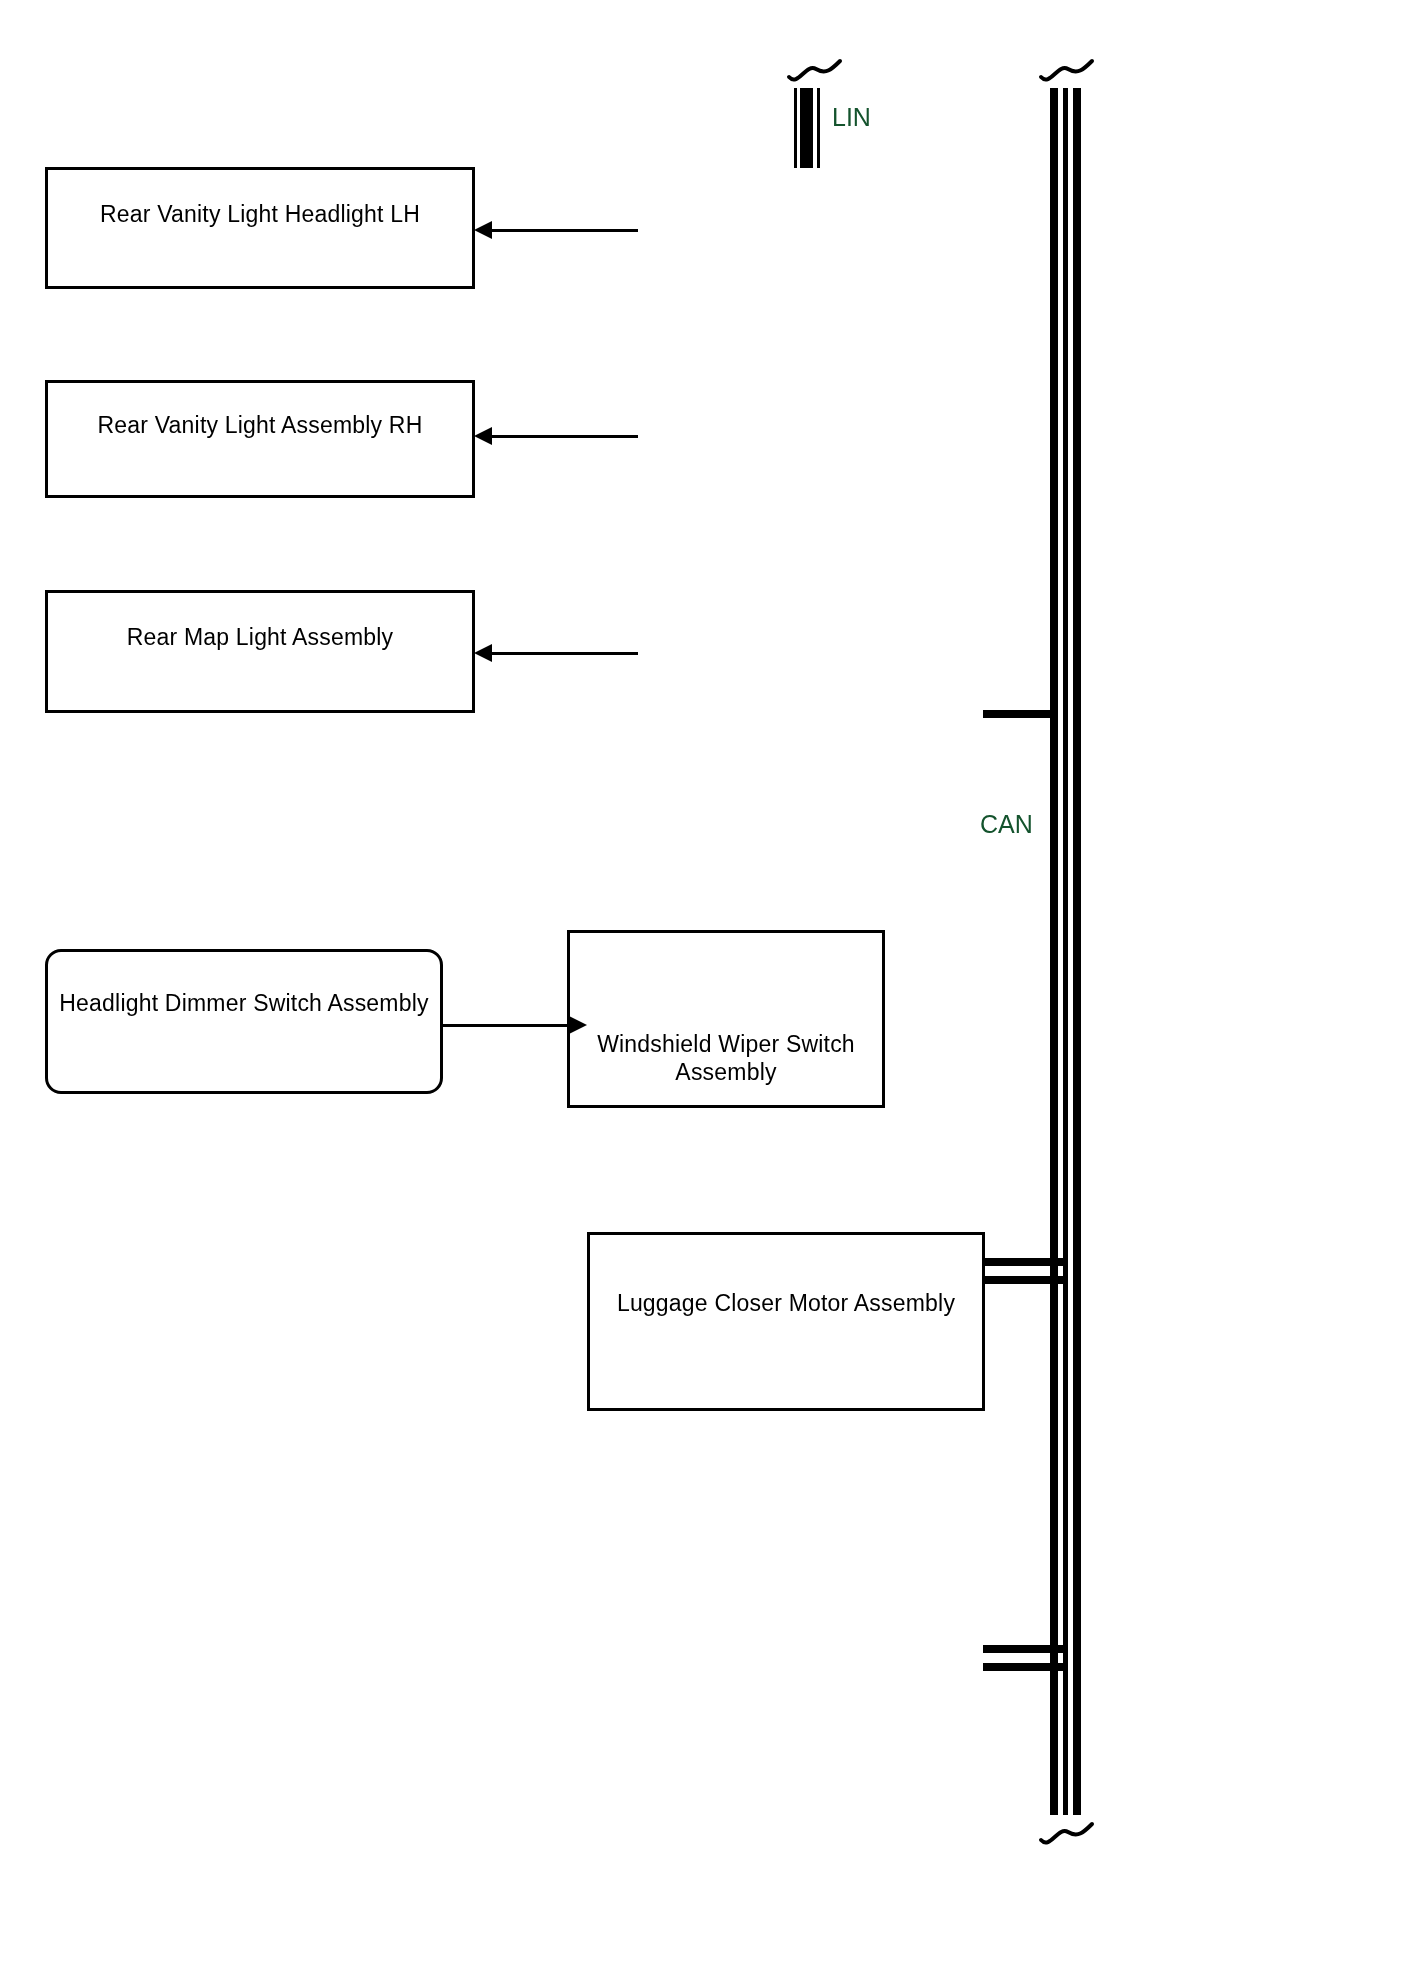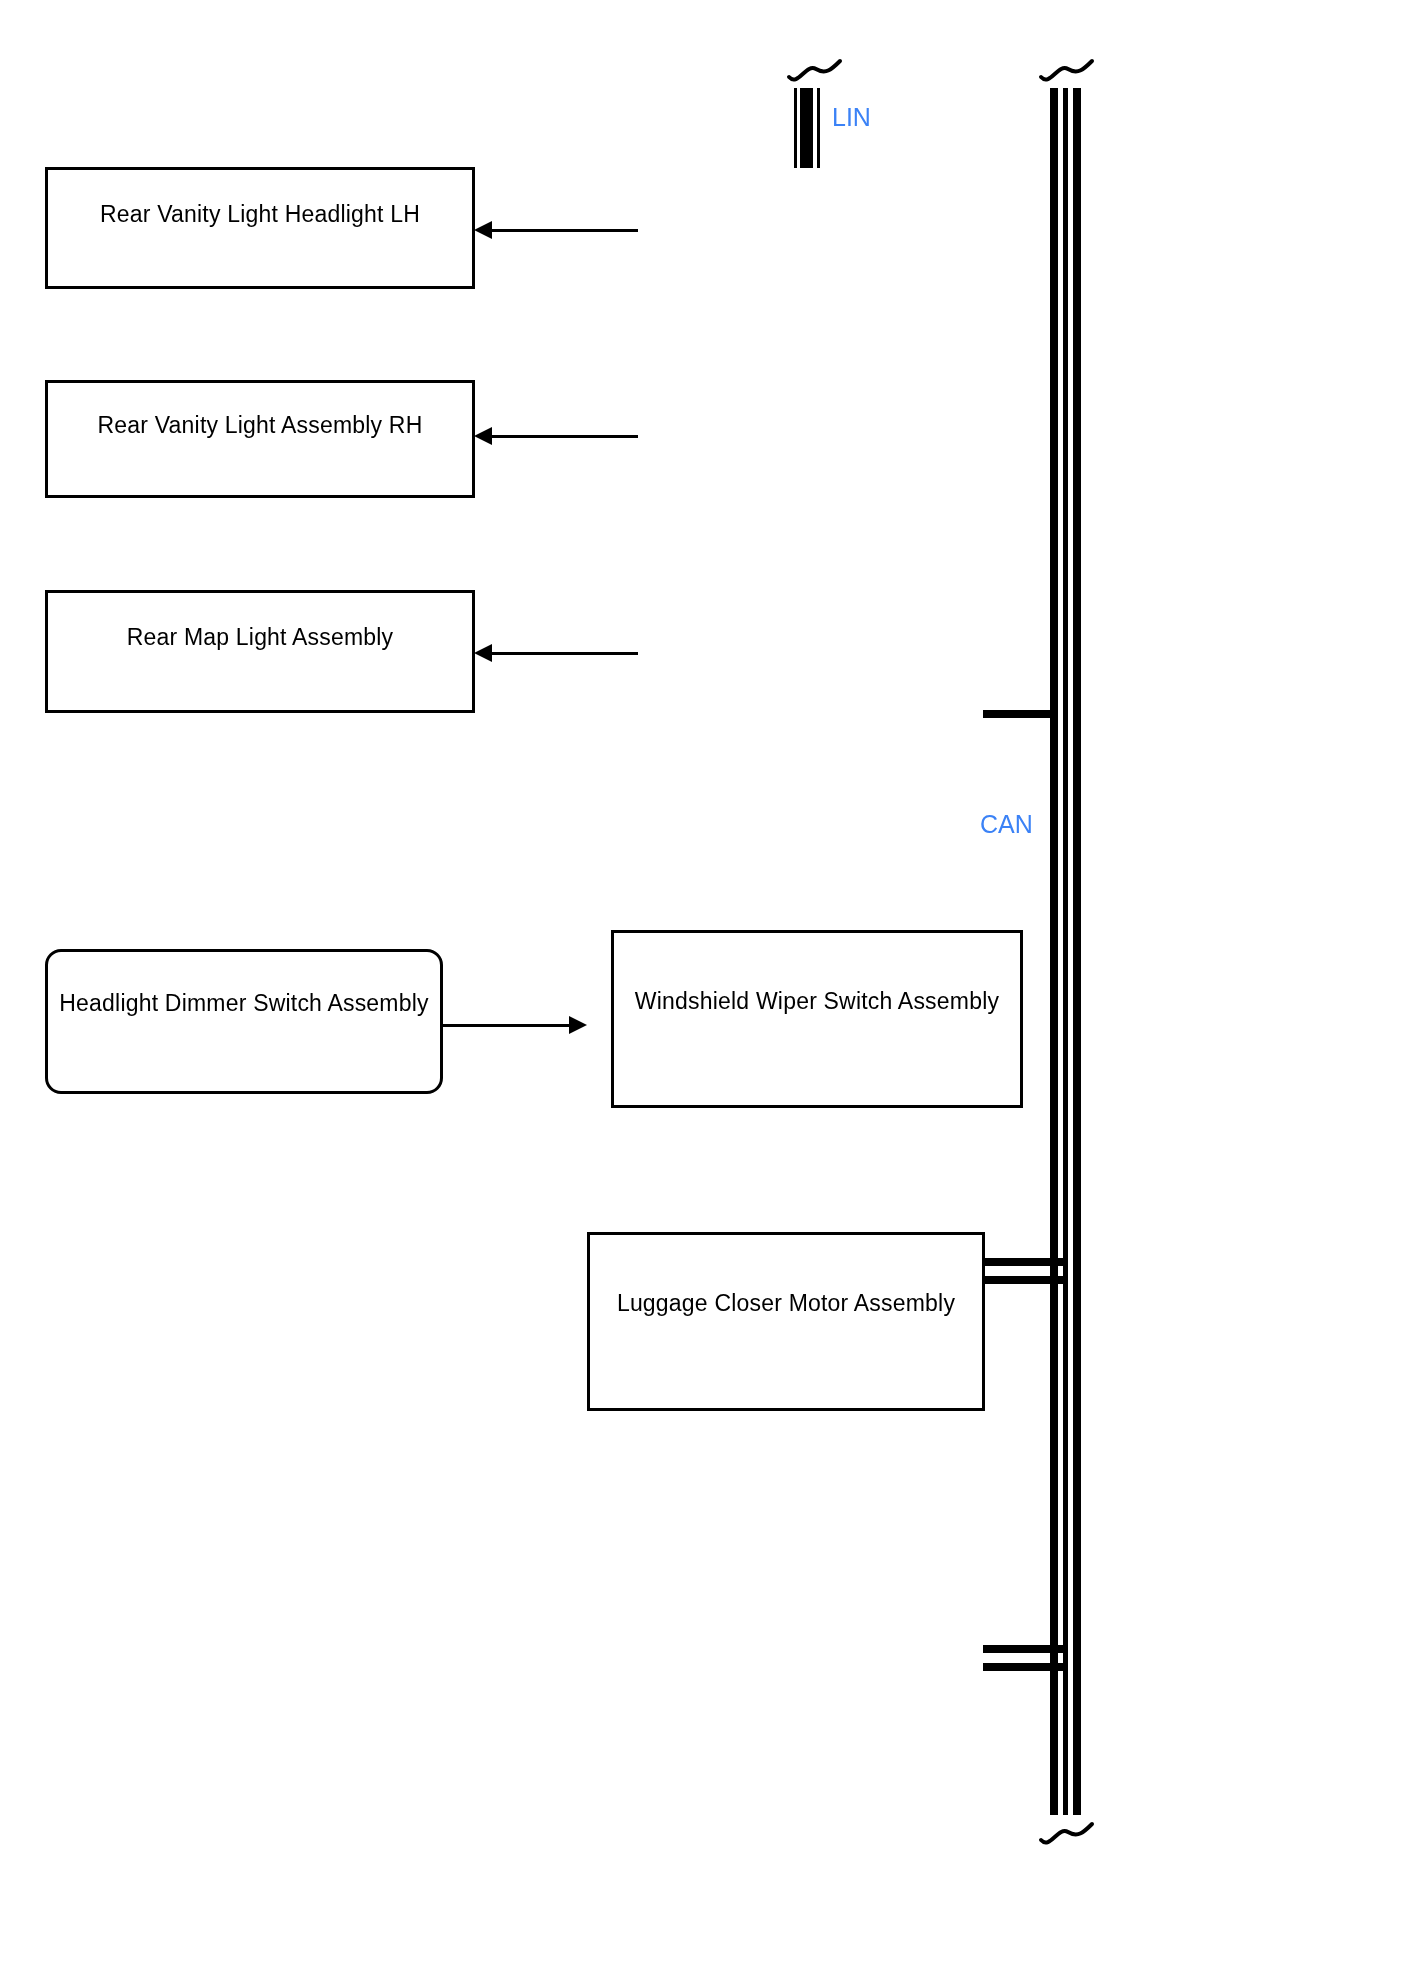"LIN" .bus-label { color: #3b82f6 -> #14532d }
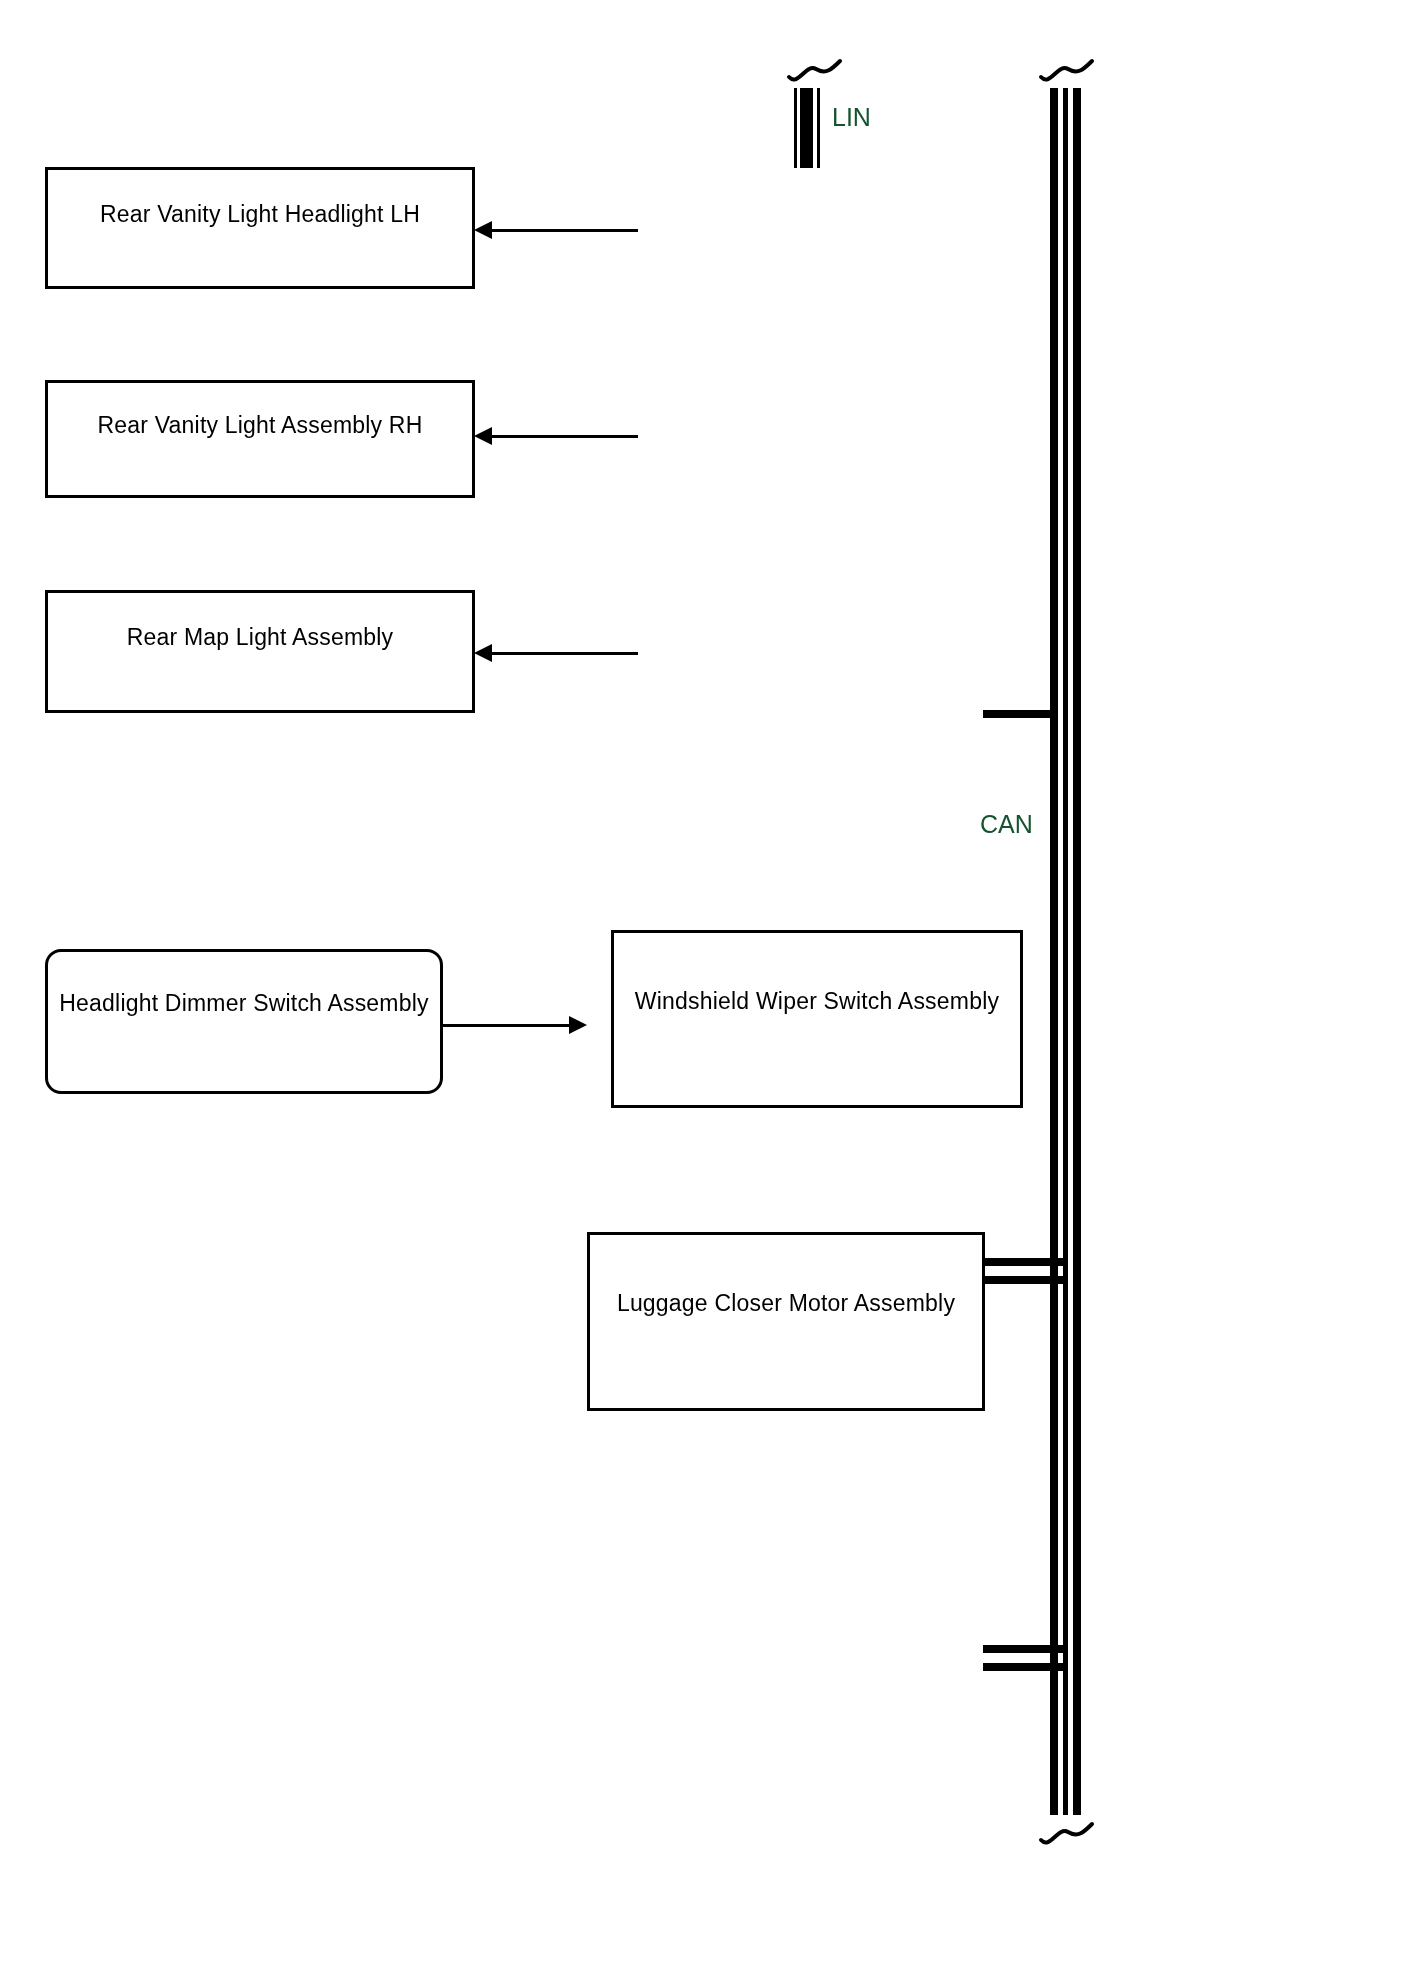"Windshield Wiper Switch Assembly" .node.box-wiper { align-items: none -> flex-end; left: 611px -> 567px; width: 412px -> 318px }
